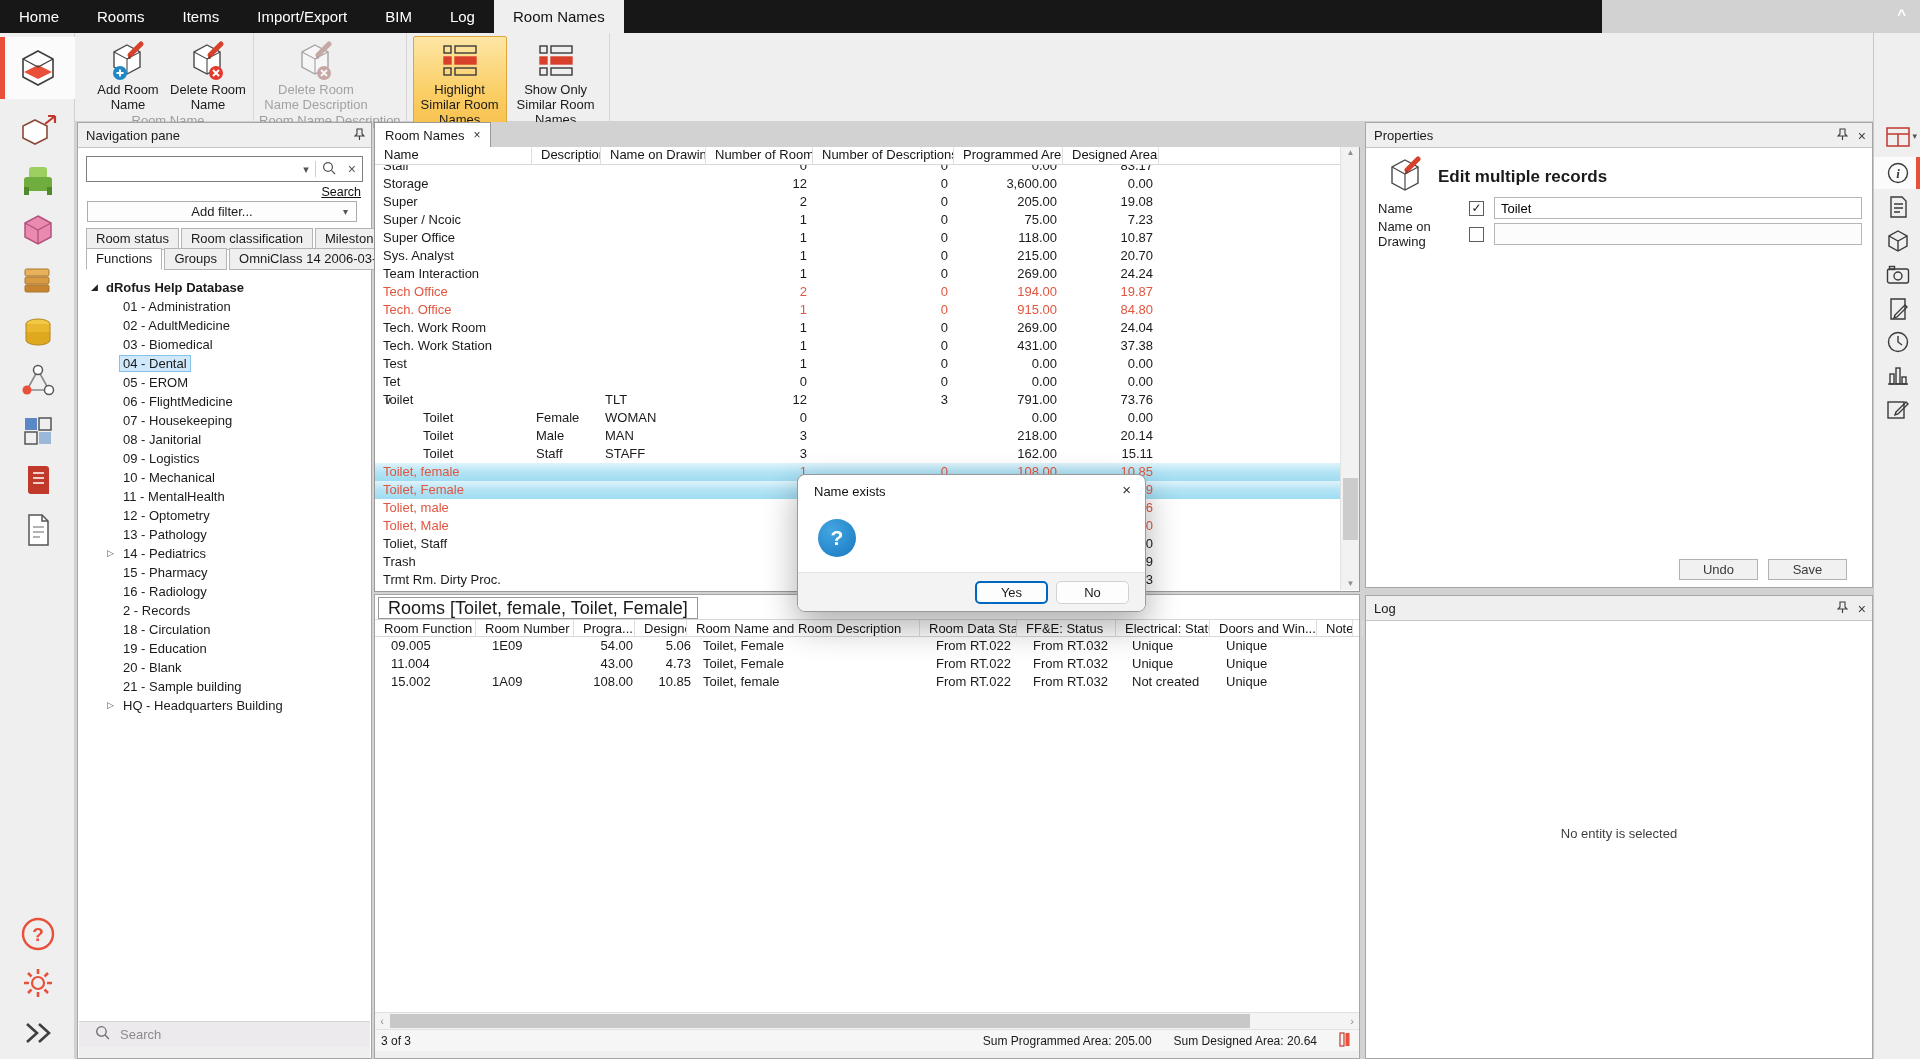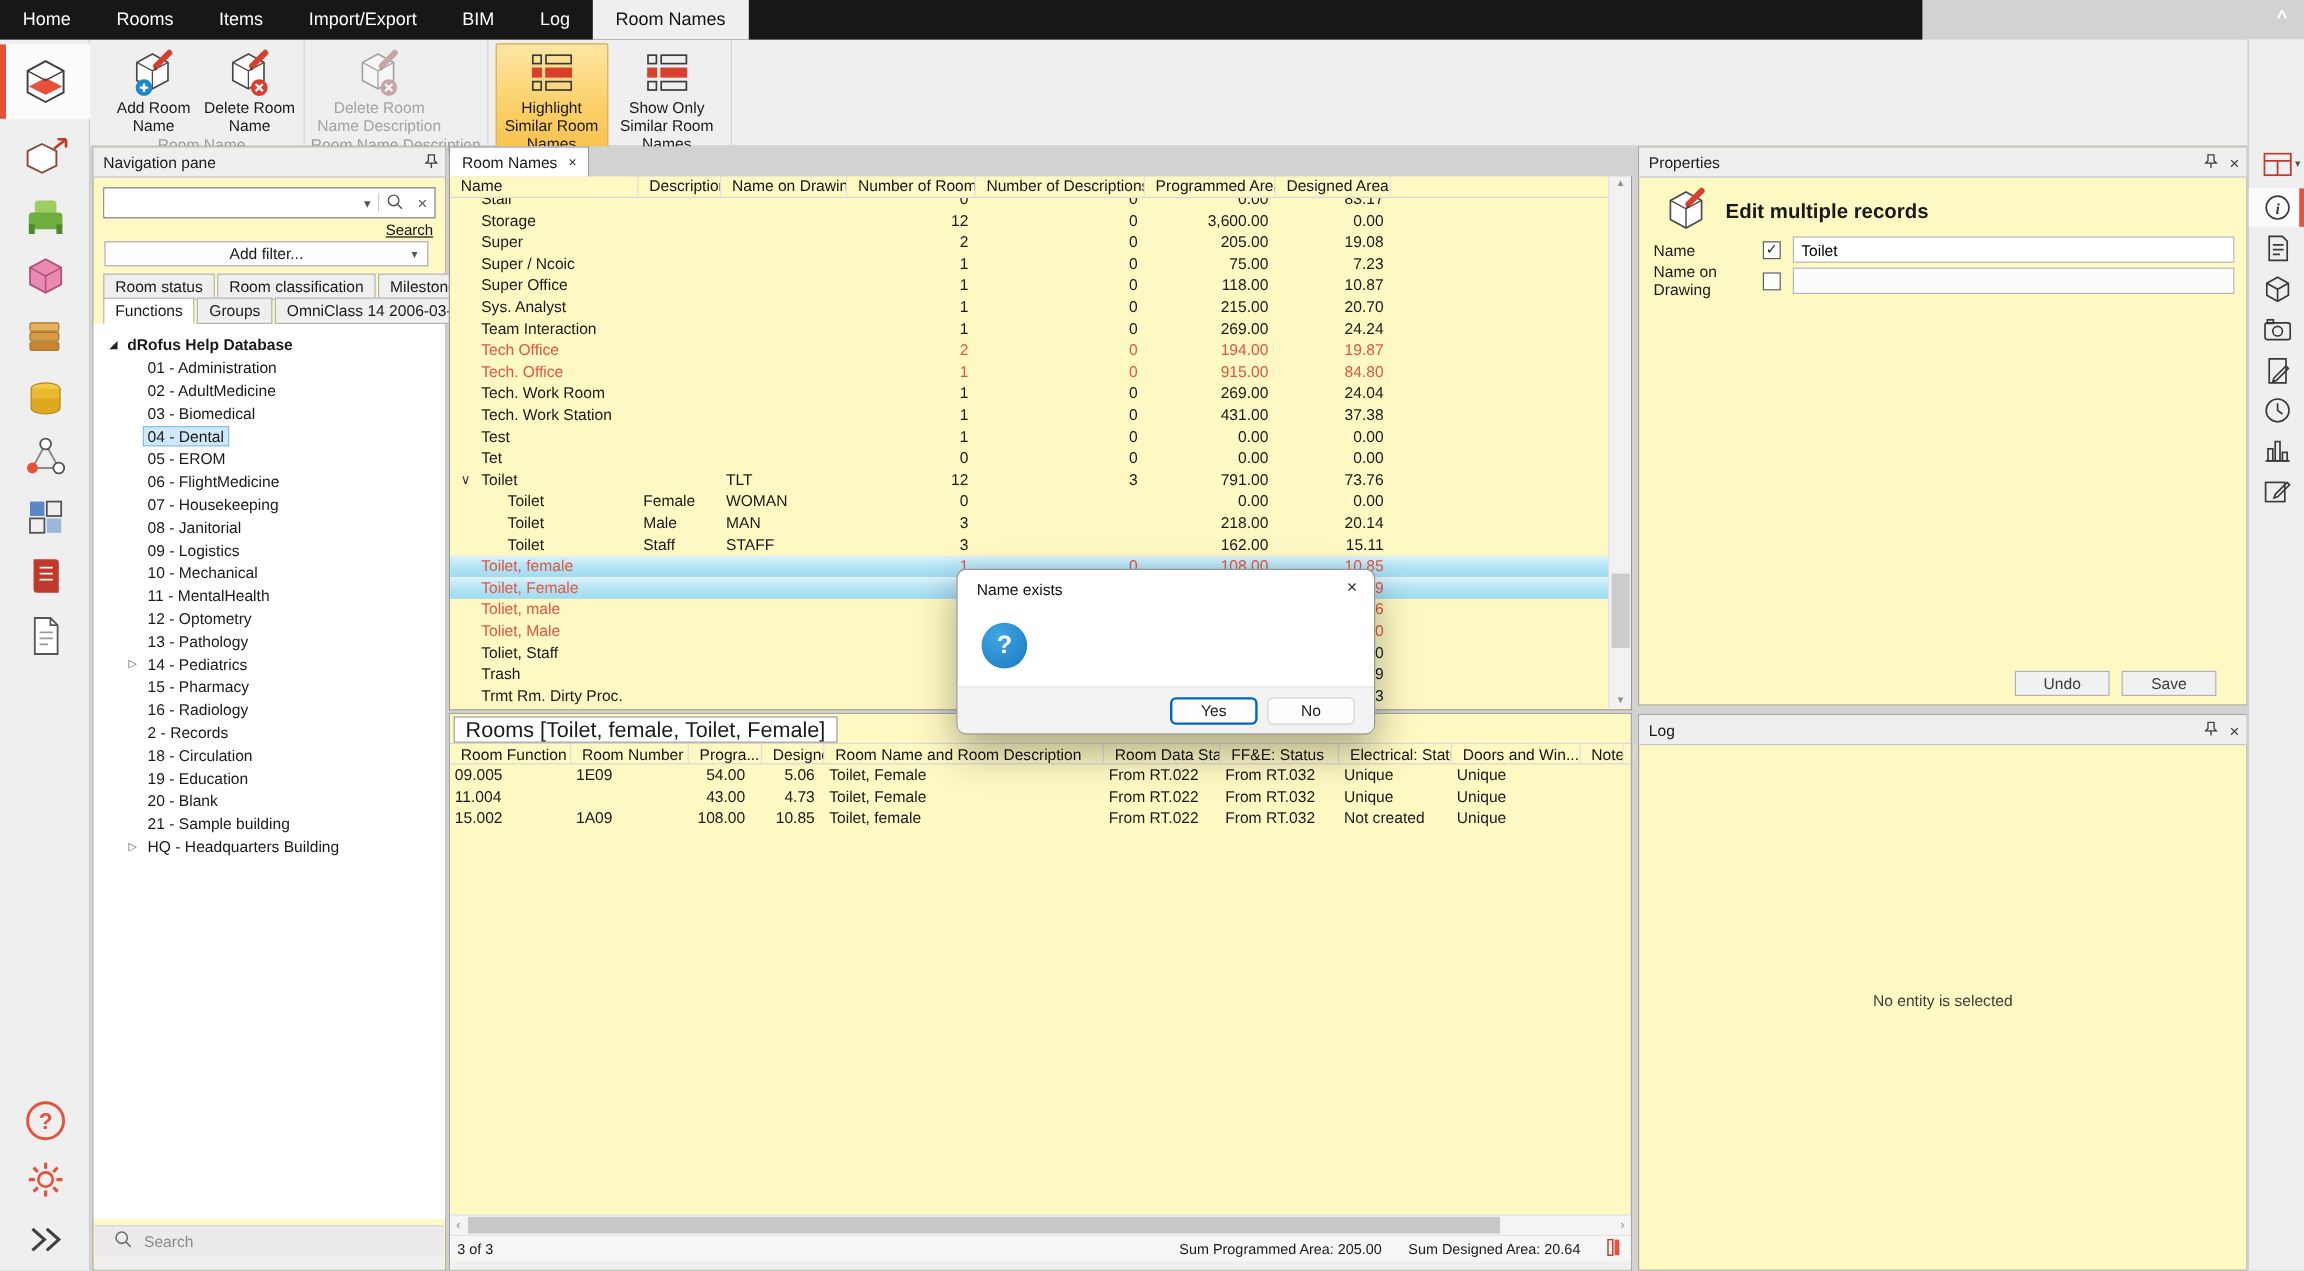"Navigation pane" .pane { background: #fef9c3 -> #ffffff }
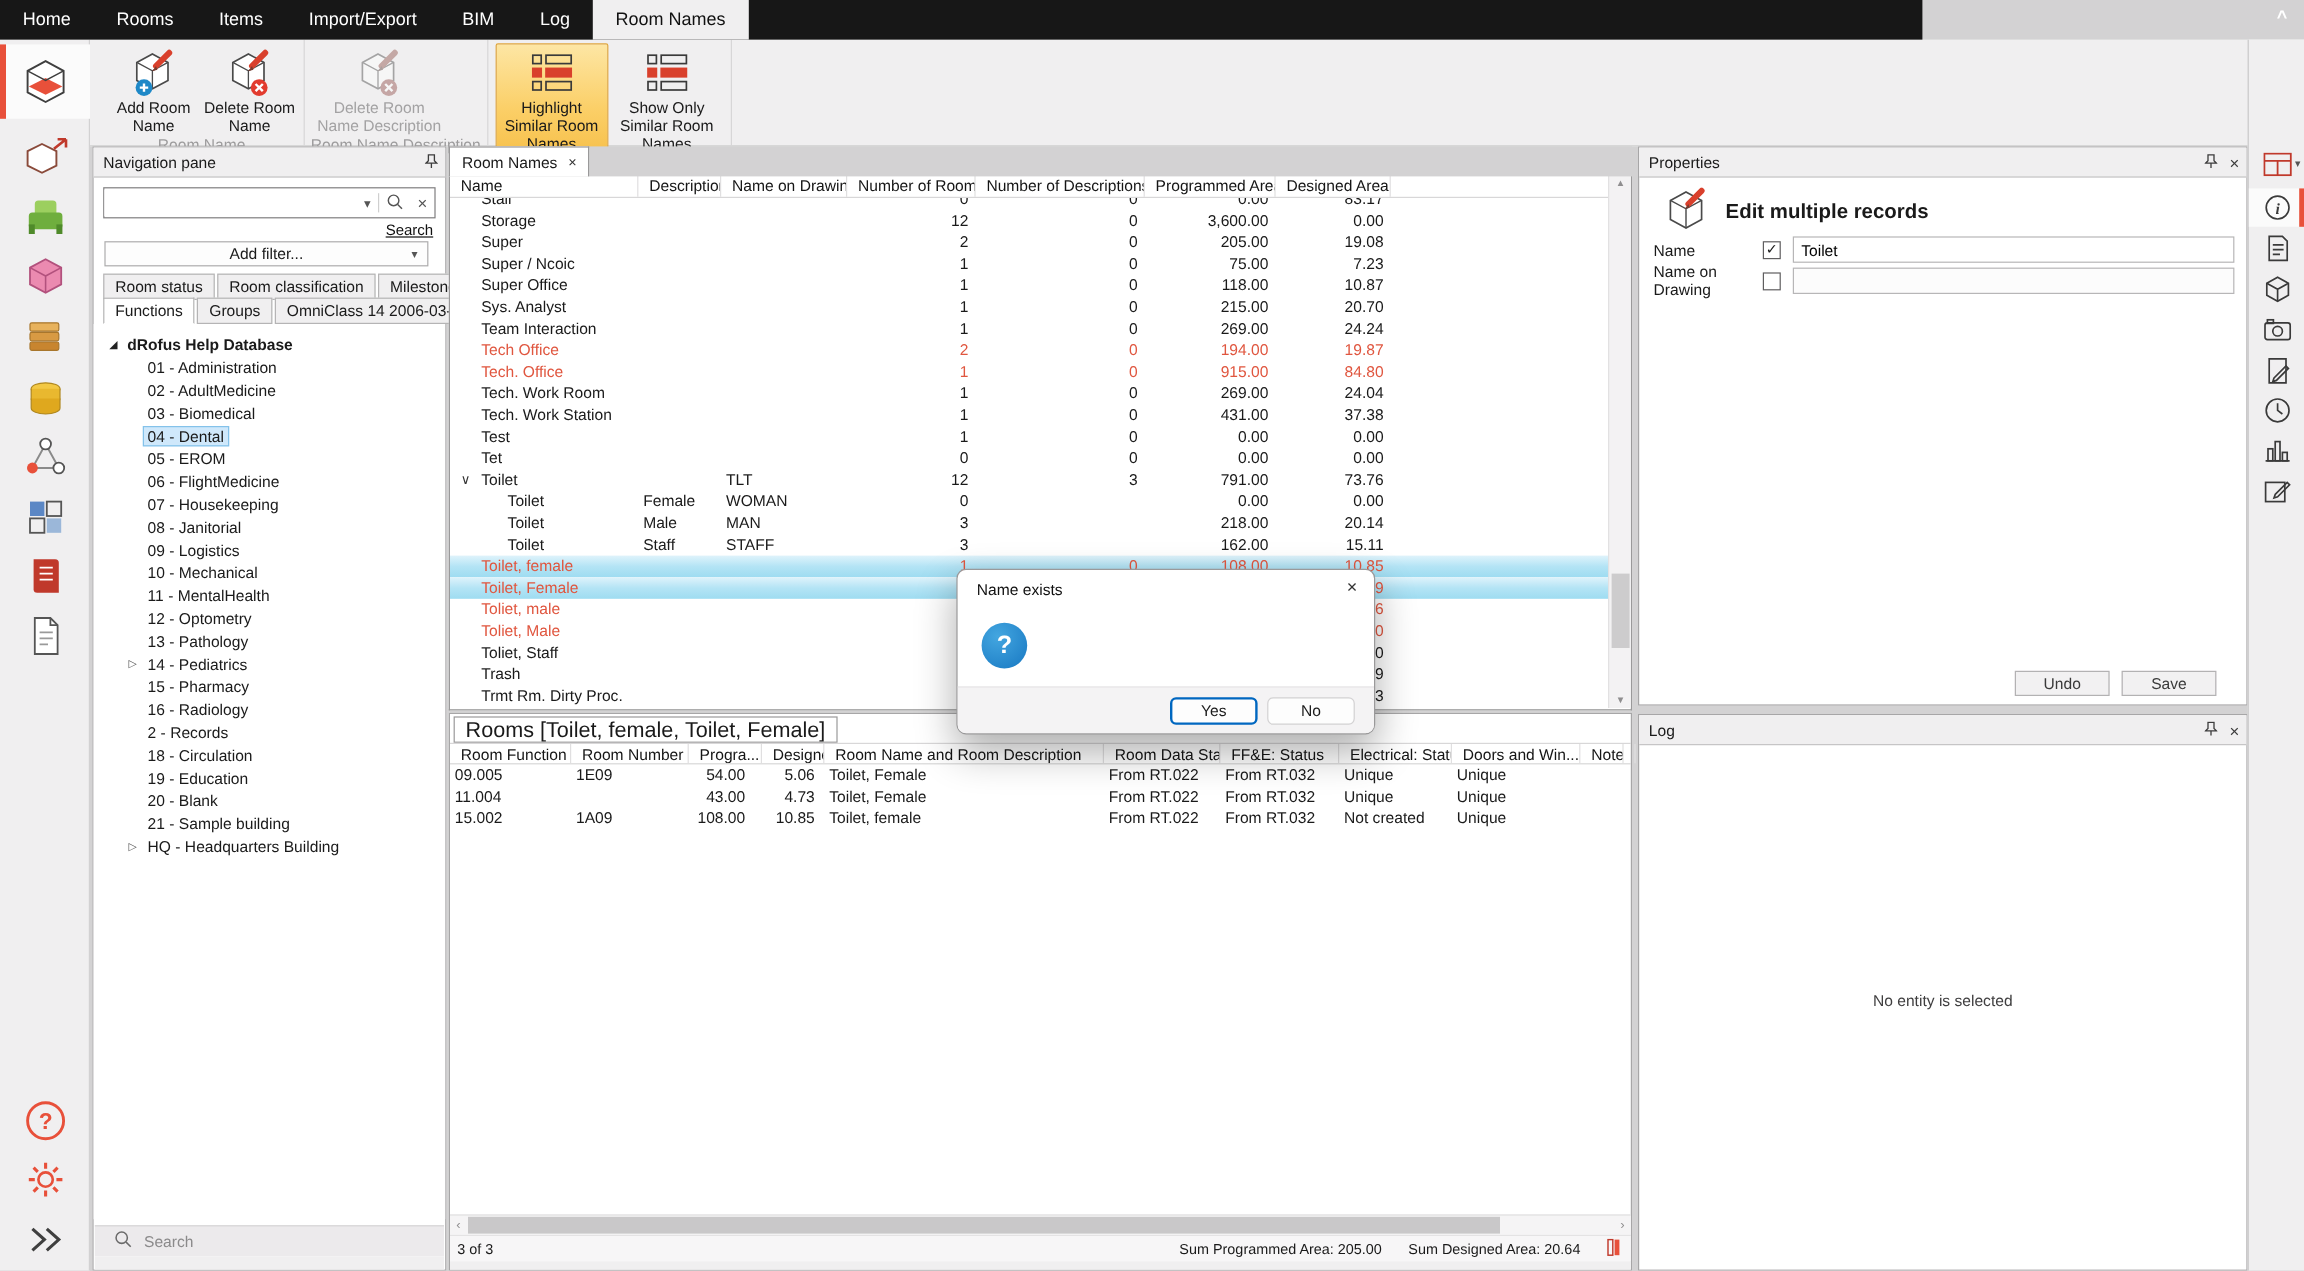"Stall" .name-cell { padding-left: 26px -> 8px }
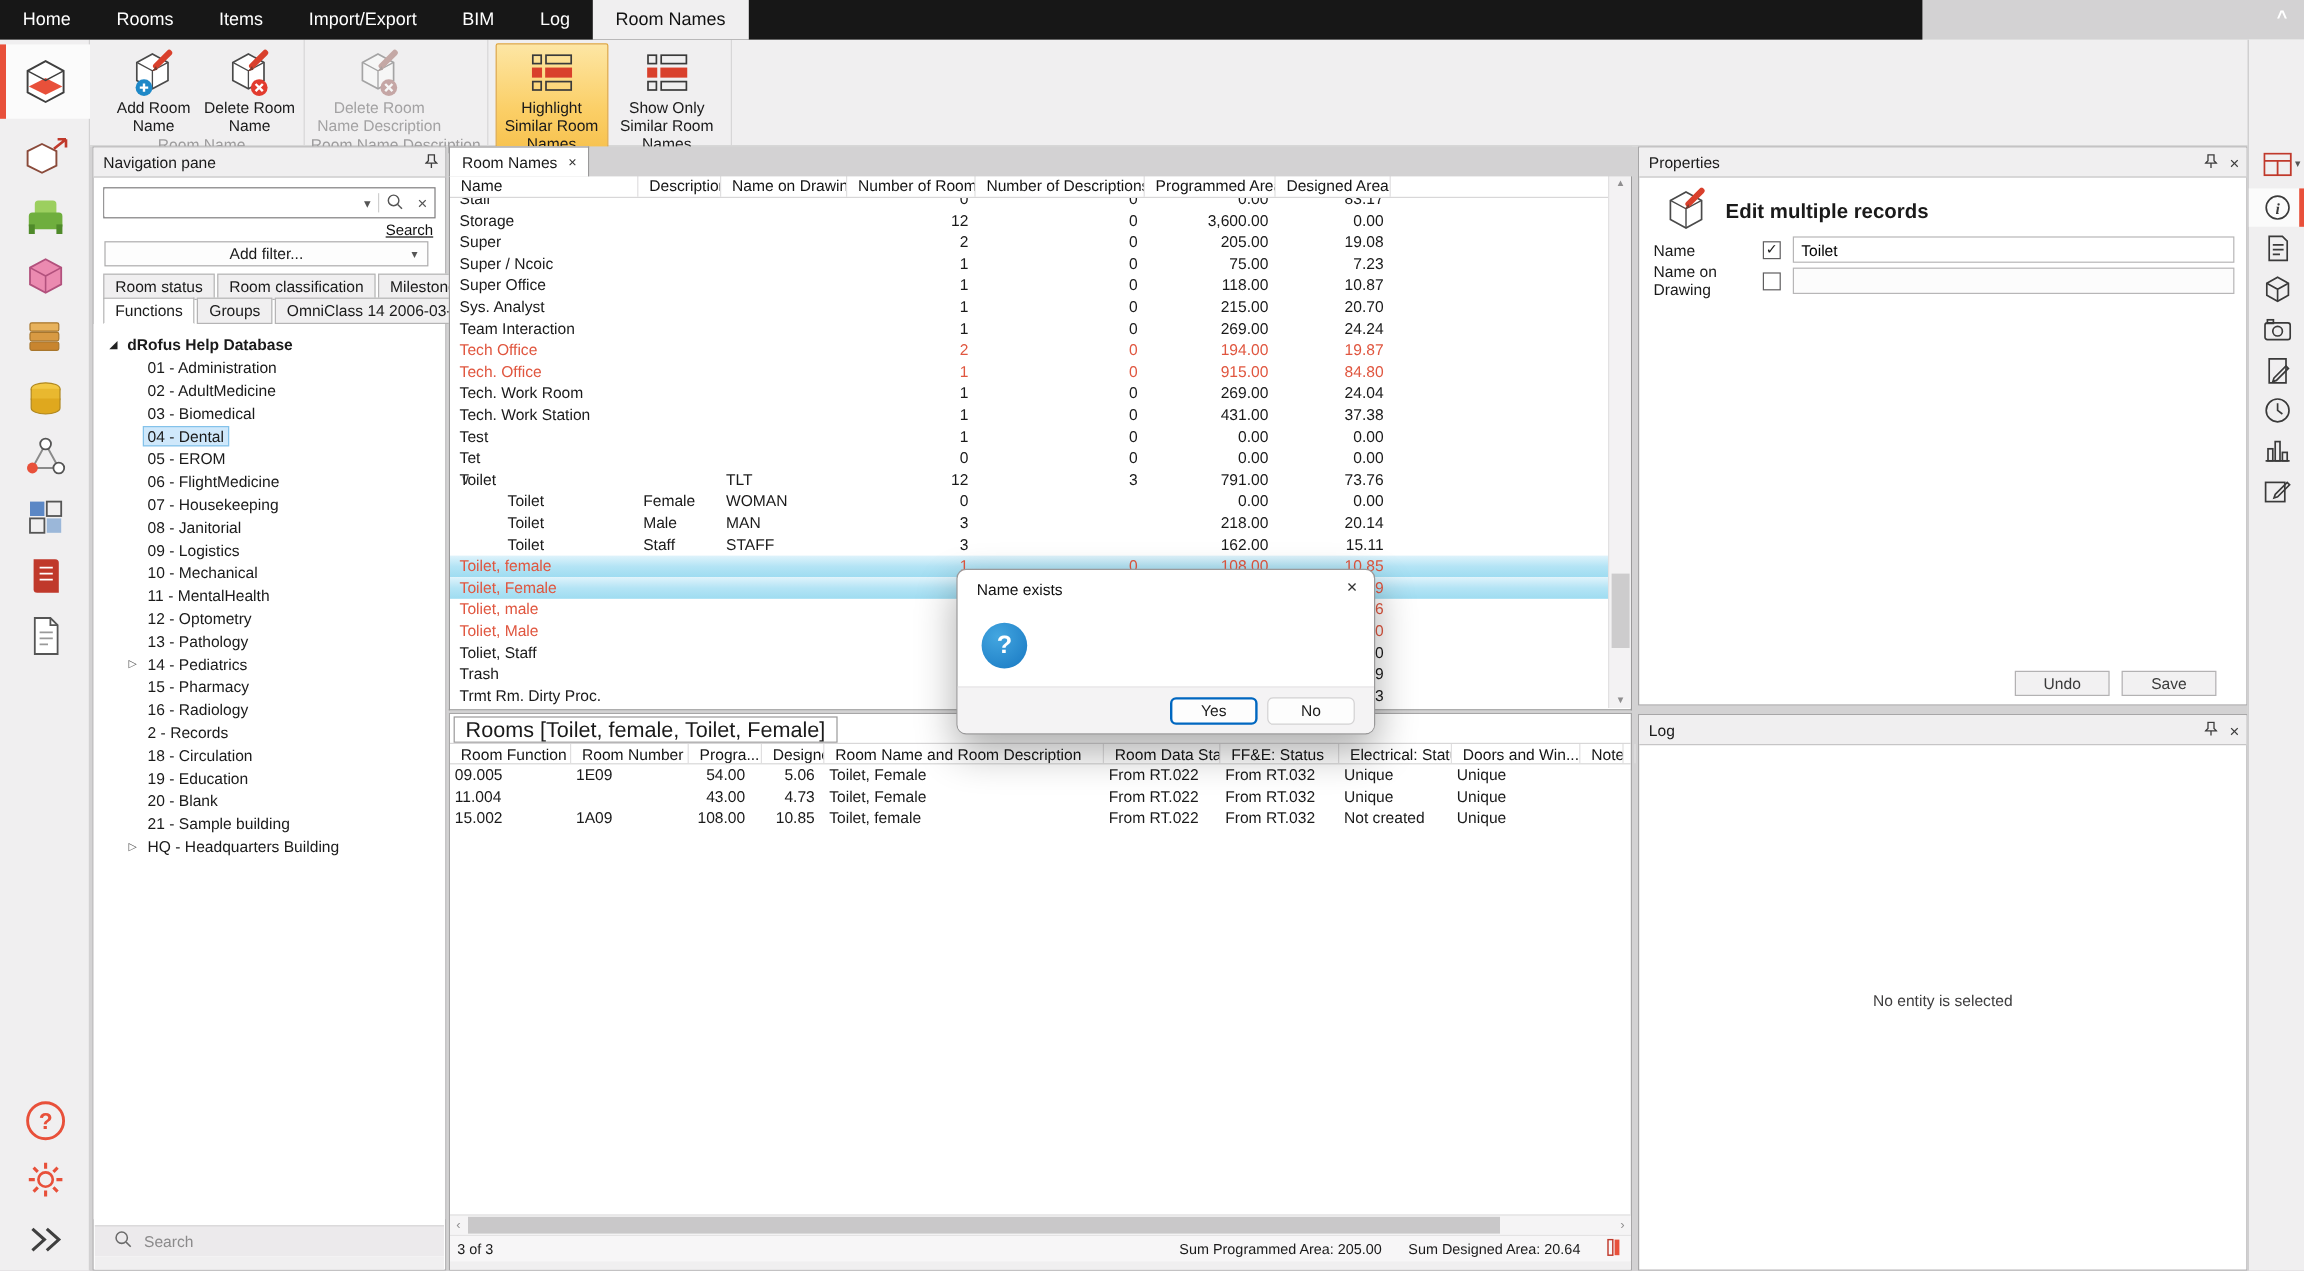"09.005" .rrow { margin-left: none -> 12px }
